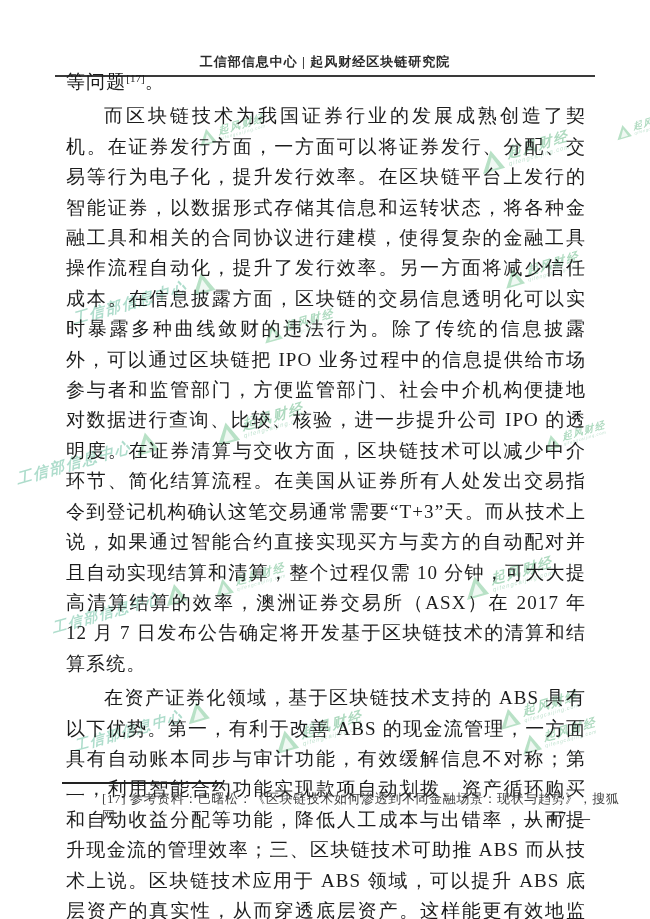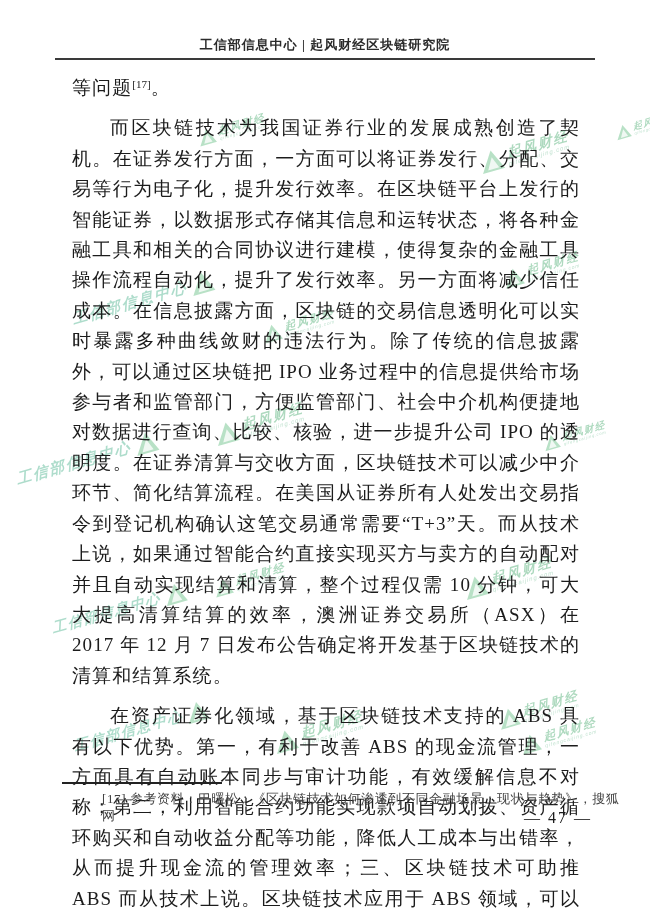"工信部信息中心 | 起风财经区块链研究院" .header { height: 60px -> 77px }
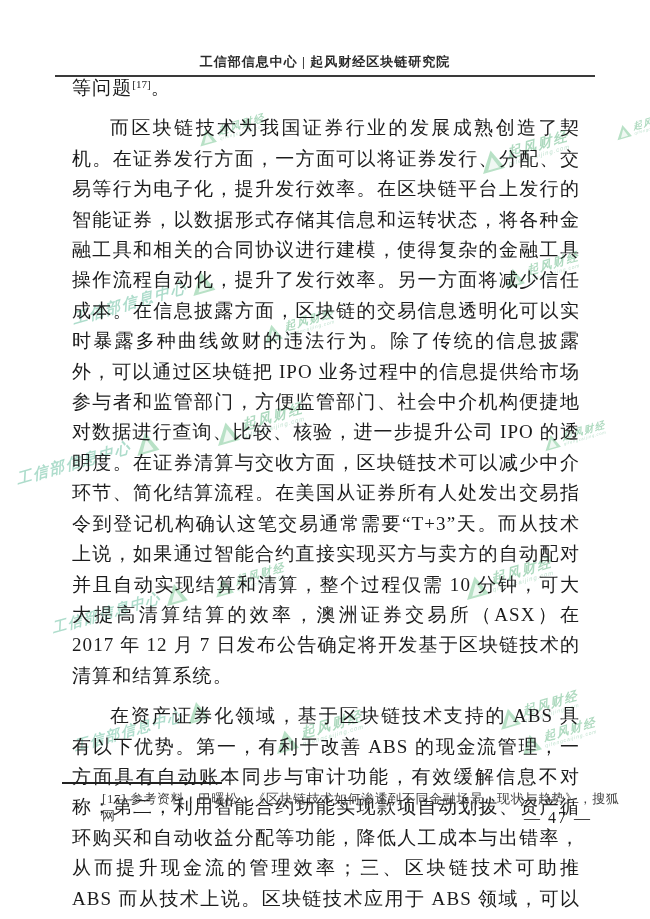"等问题[17]。" .body-text p { margin: 10px -> 4px }
